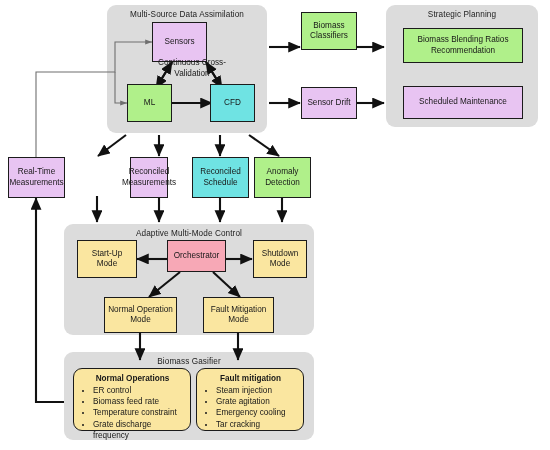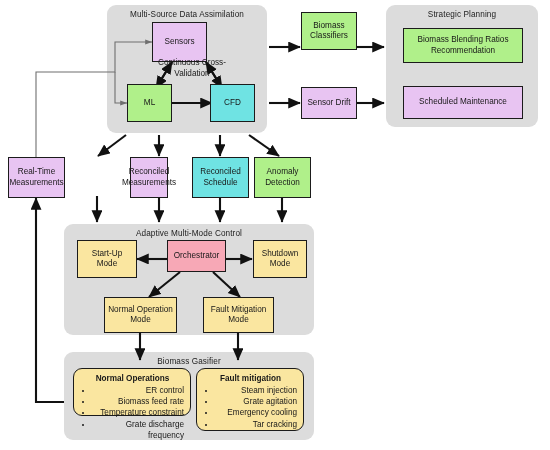"Normal Operations" div.listbox { height: 48px -> 63px }
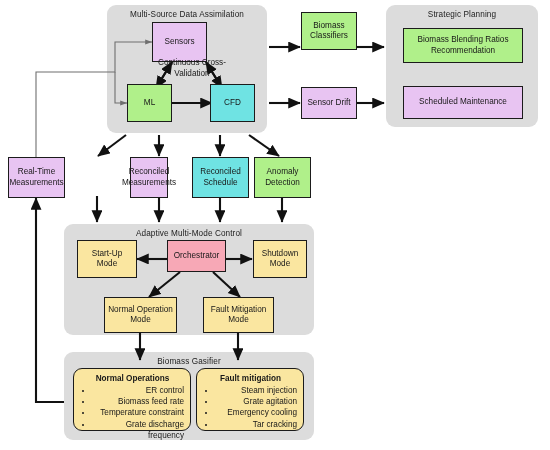"ER control" .listbox ul { text-align: right -> none }
